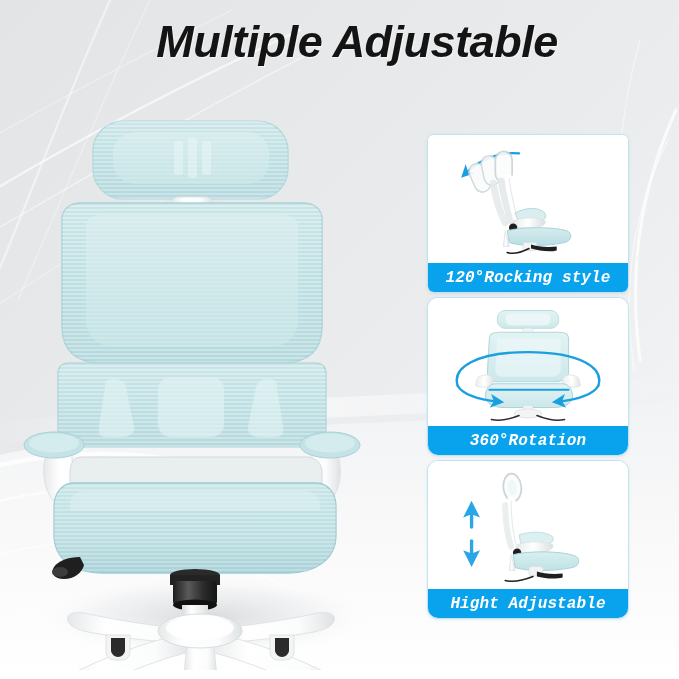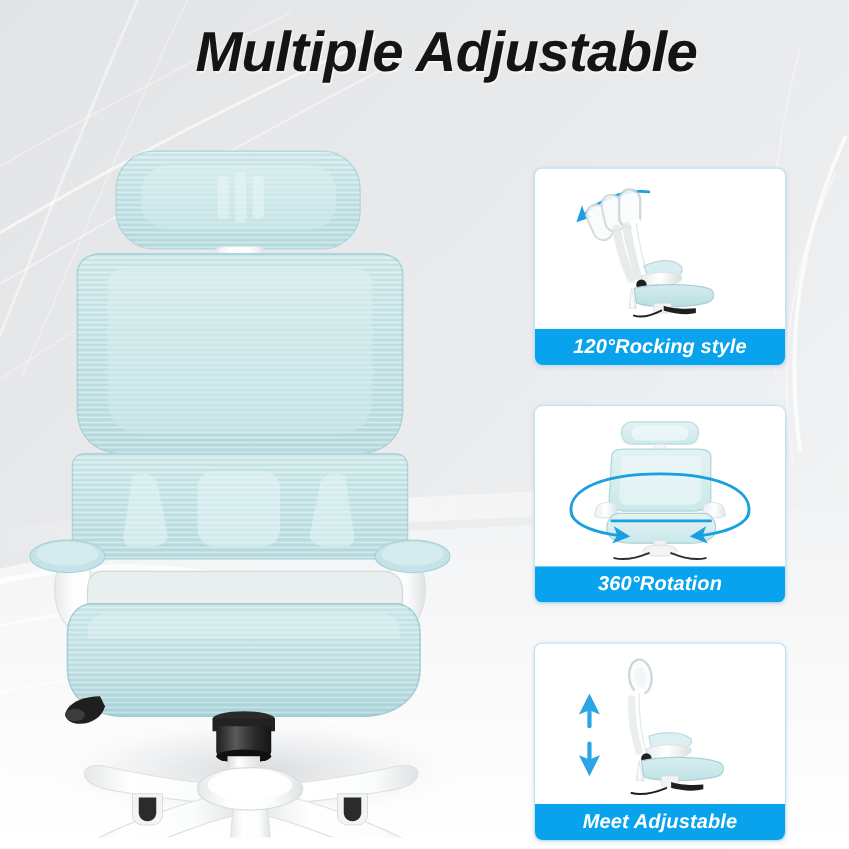"120°Rocking style" .card-banner { font-family: Liberation Sans, sans-serif -> Liberation Mono, monospace }
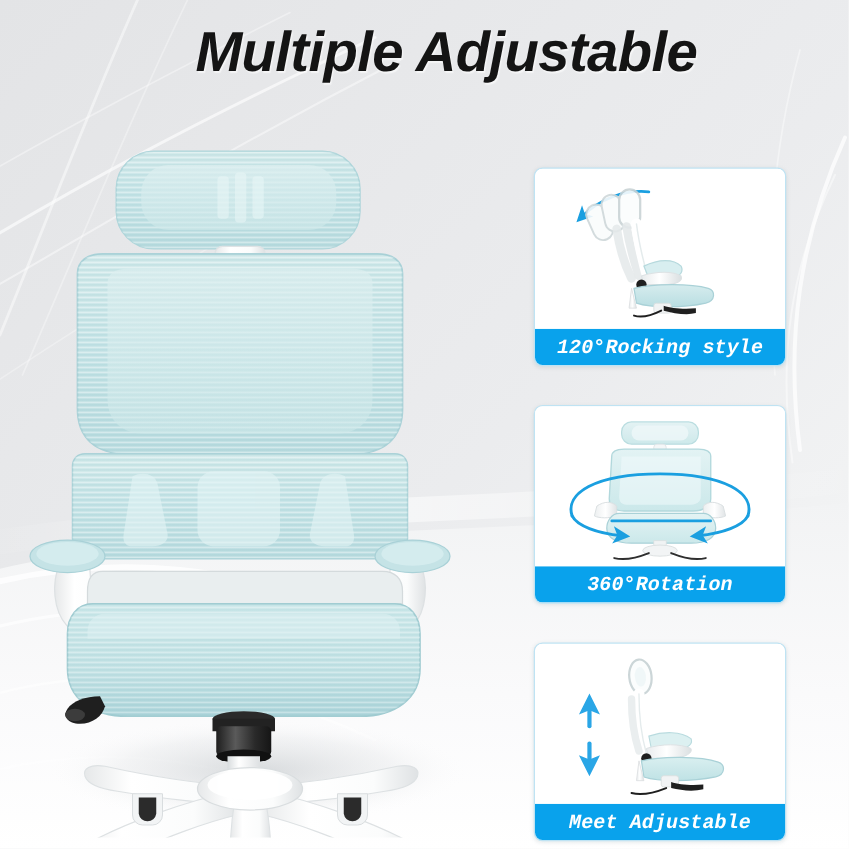"360°Rotation" .card + .card { border-radius: none -> 11px; margin-top: 31px -> 4px }
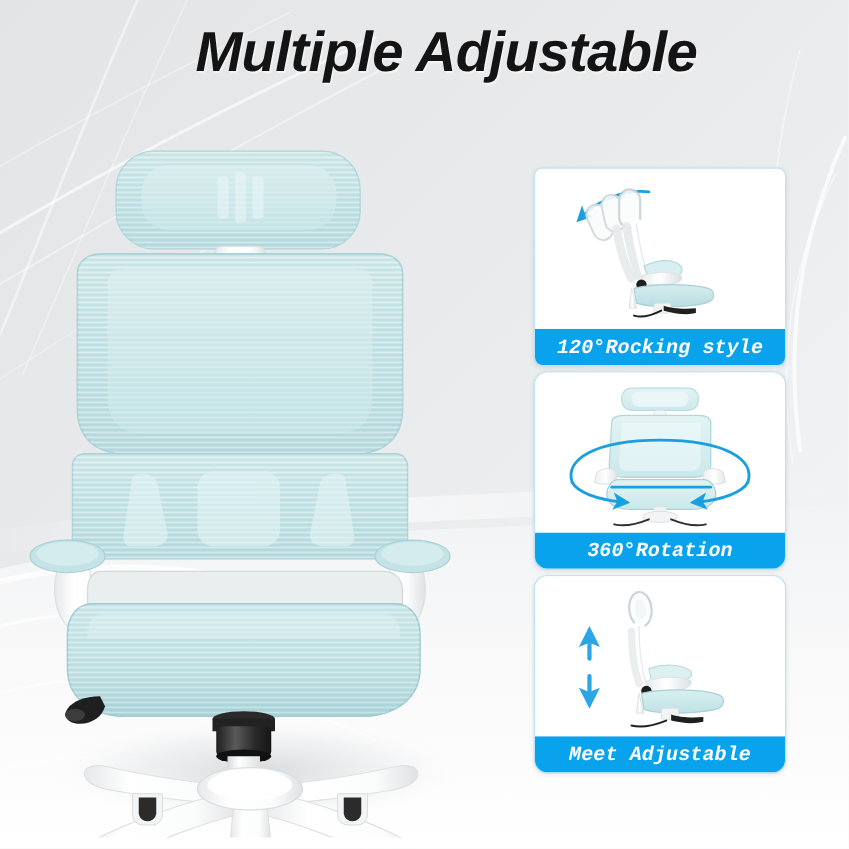"Meet Adjustable" div.card-banner { text: Meet -> Hight }
